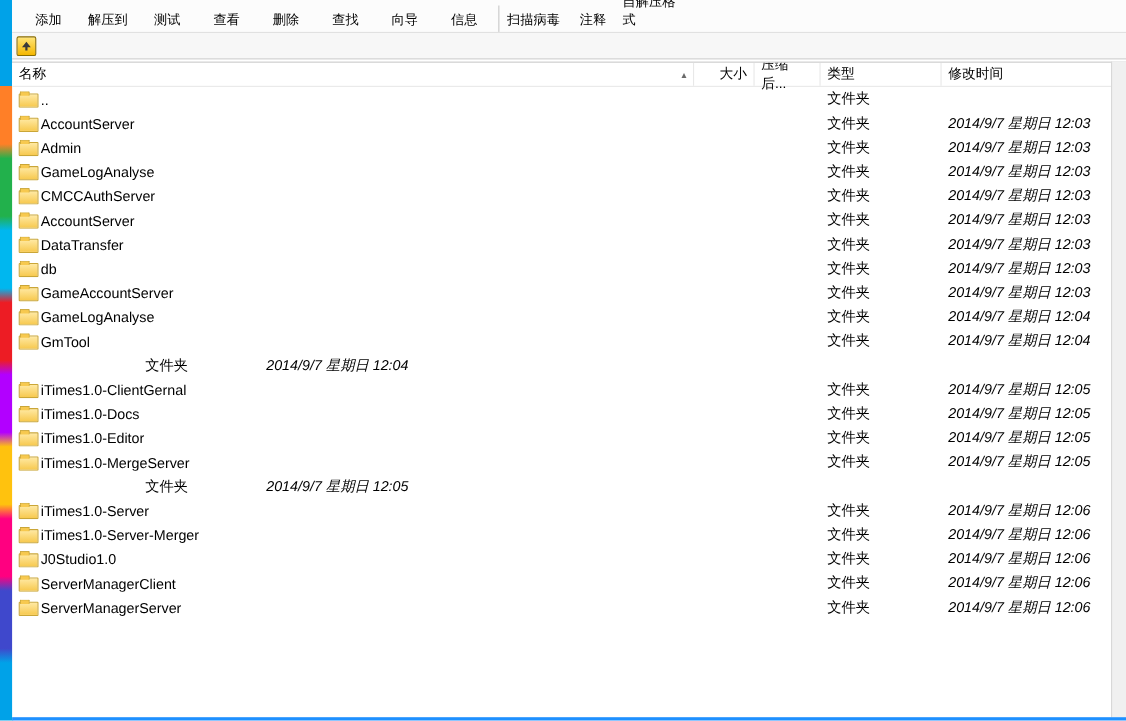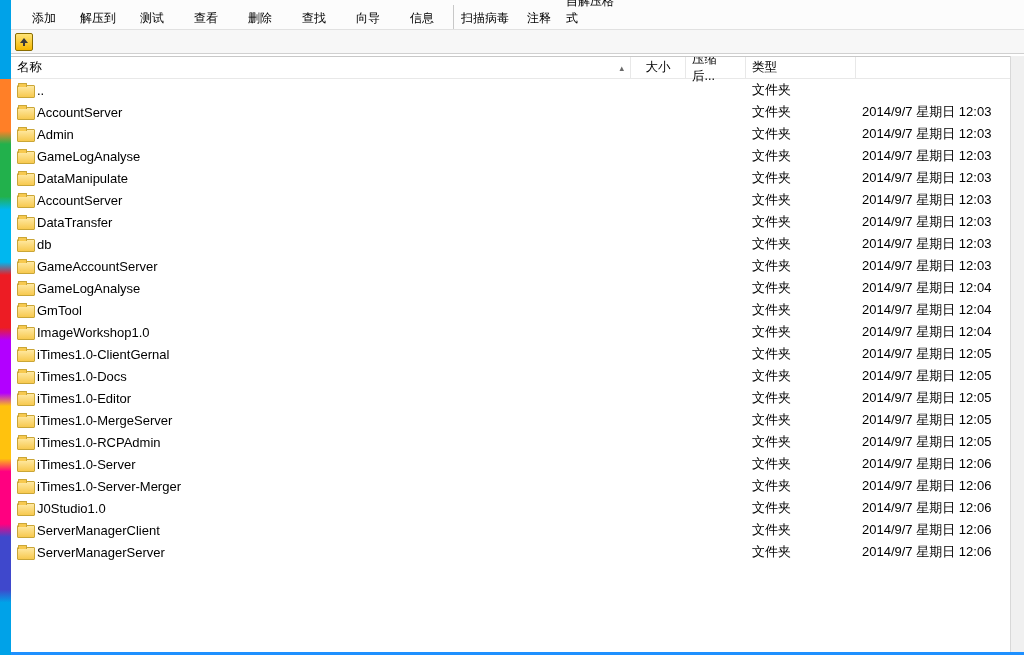"大小" .col-size { justify-content: center -> flex-end }
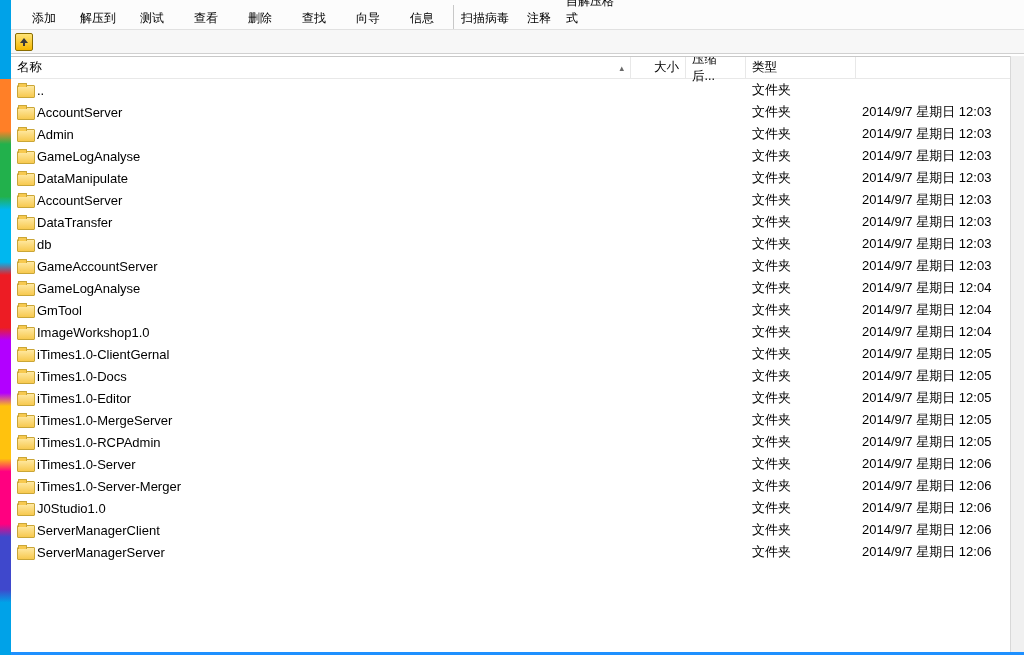"修改时间" div.col { html: none -> <div> <span>修改时间</span> </div> }
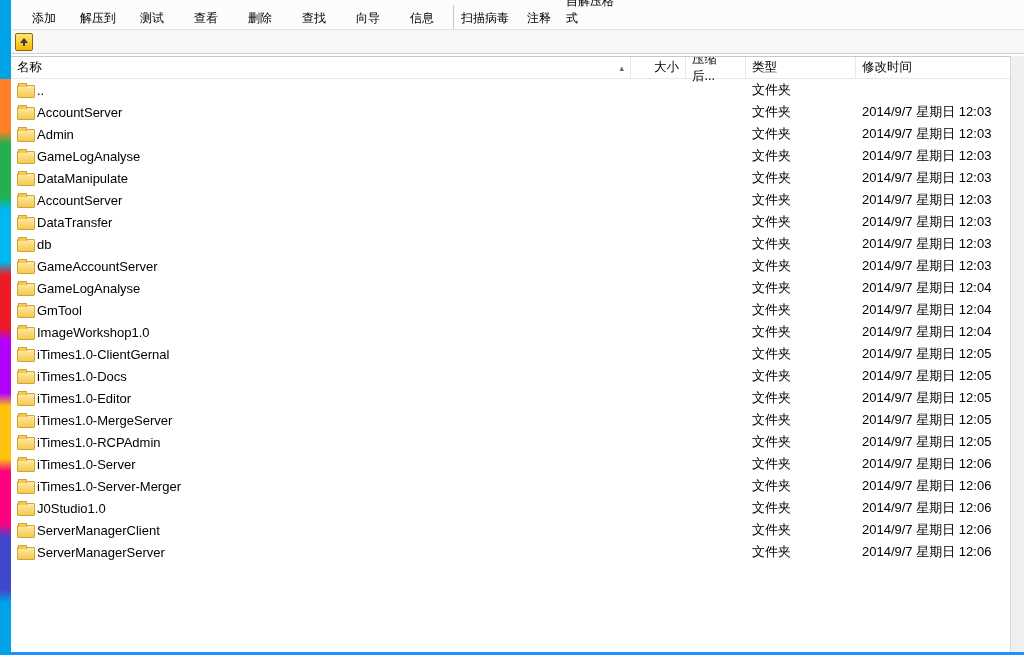"2014/9/7 星期日 12:03" .cell-date { font-style: none -> italic }
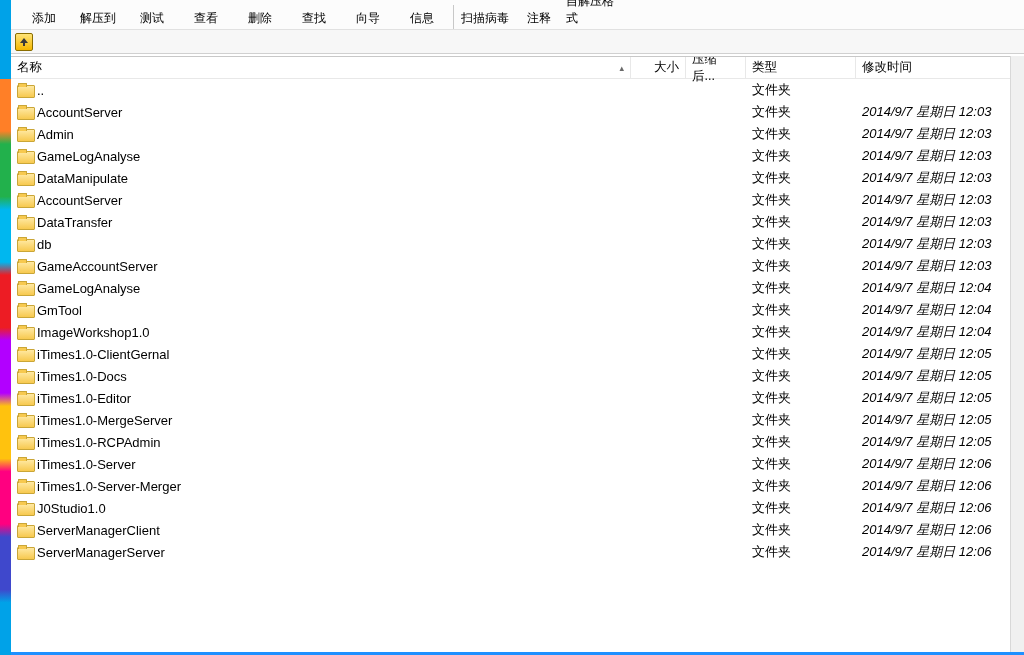"DataManipulate" span { text: DataManipulate -> CMCCAuthServer }
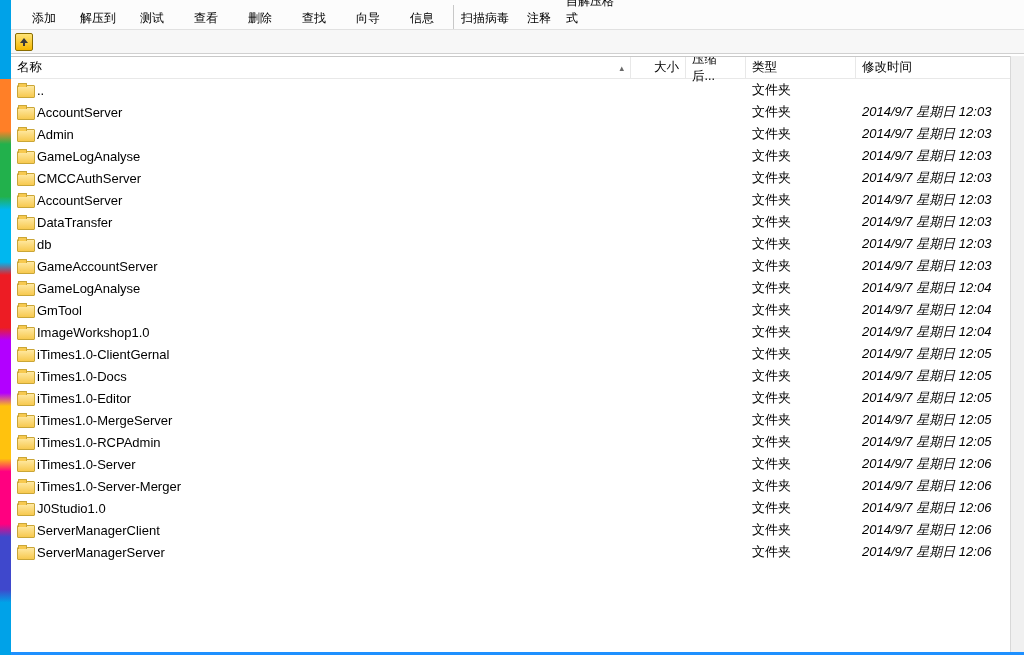"ImageWorkshop1.0" div.cell { html: <div> <span></span> <span>ImageWorkshop1.0</span> </div> -> none }
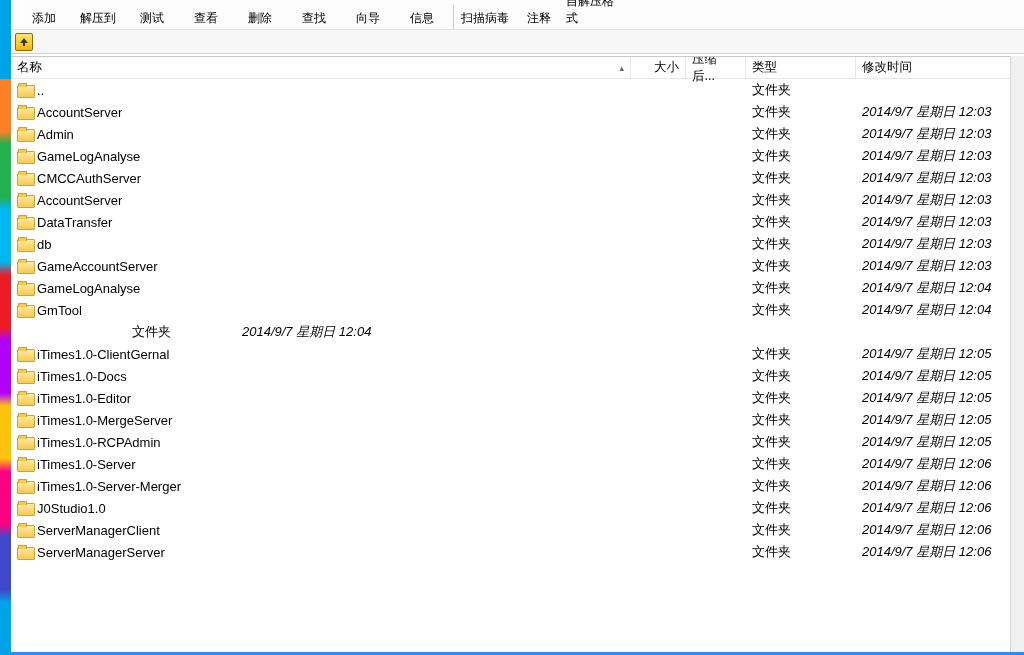"iTimes1.0-RCPAdmin" div.cell { html: <div> <span></span> <span>iTimes1.0-RCPAdmin</span> </div> -> none }
